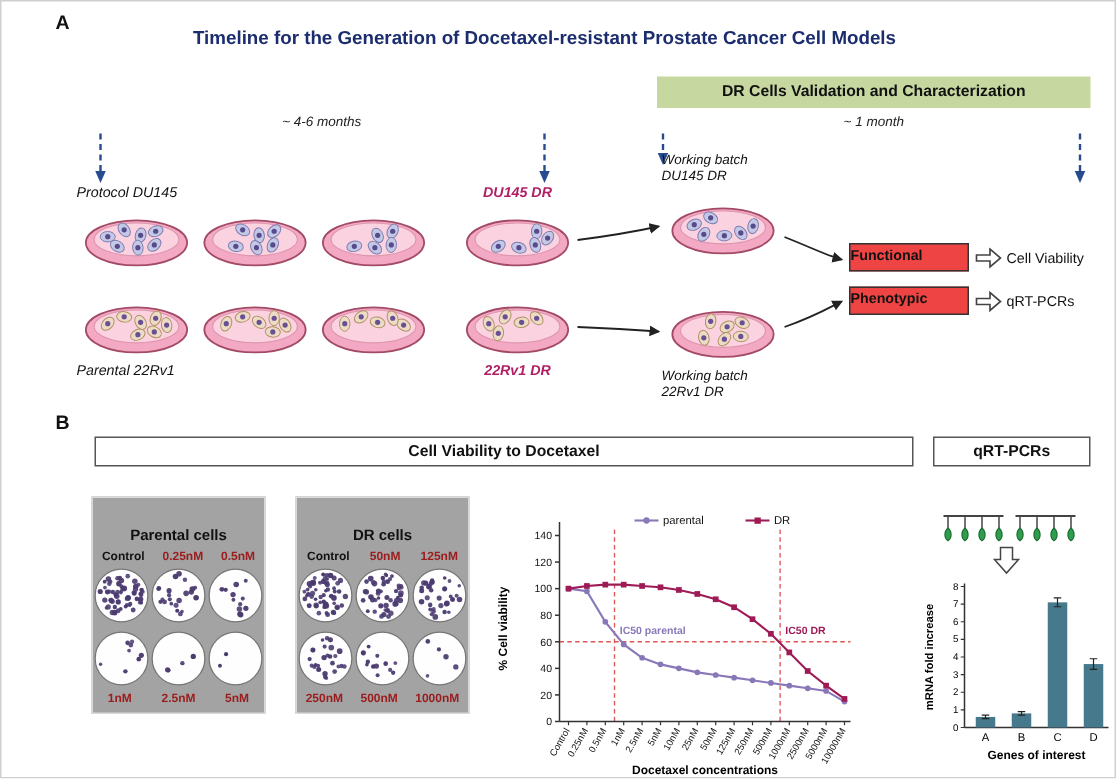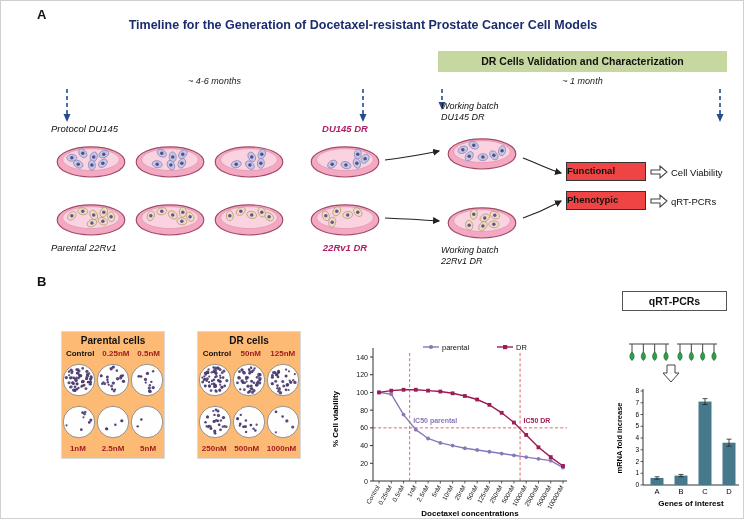"Cell Viability to Docetaxel" div.abs { html: none -> <div>Cell Viability to Docetaxel</div> }
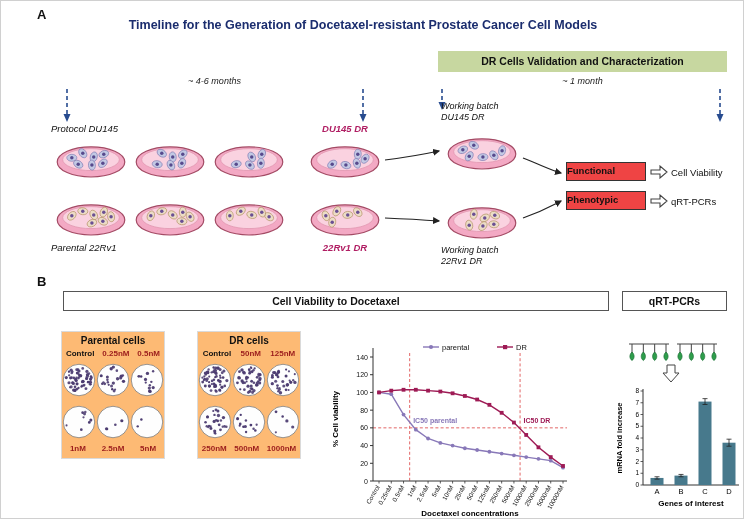"Parental cells" .petri-group { background: #fdba74 -> #a3a3a3; padding: 3px 0 4px -> 20px 0 4px; width: 104px -> 116px }
